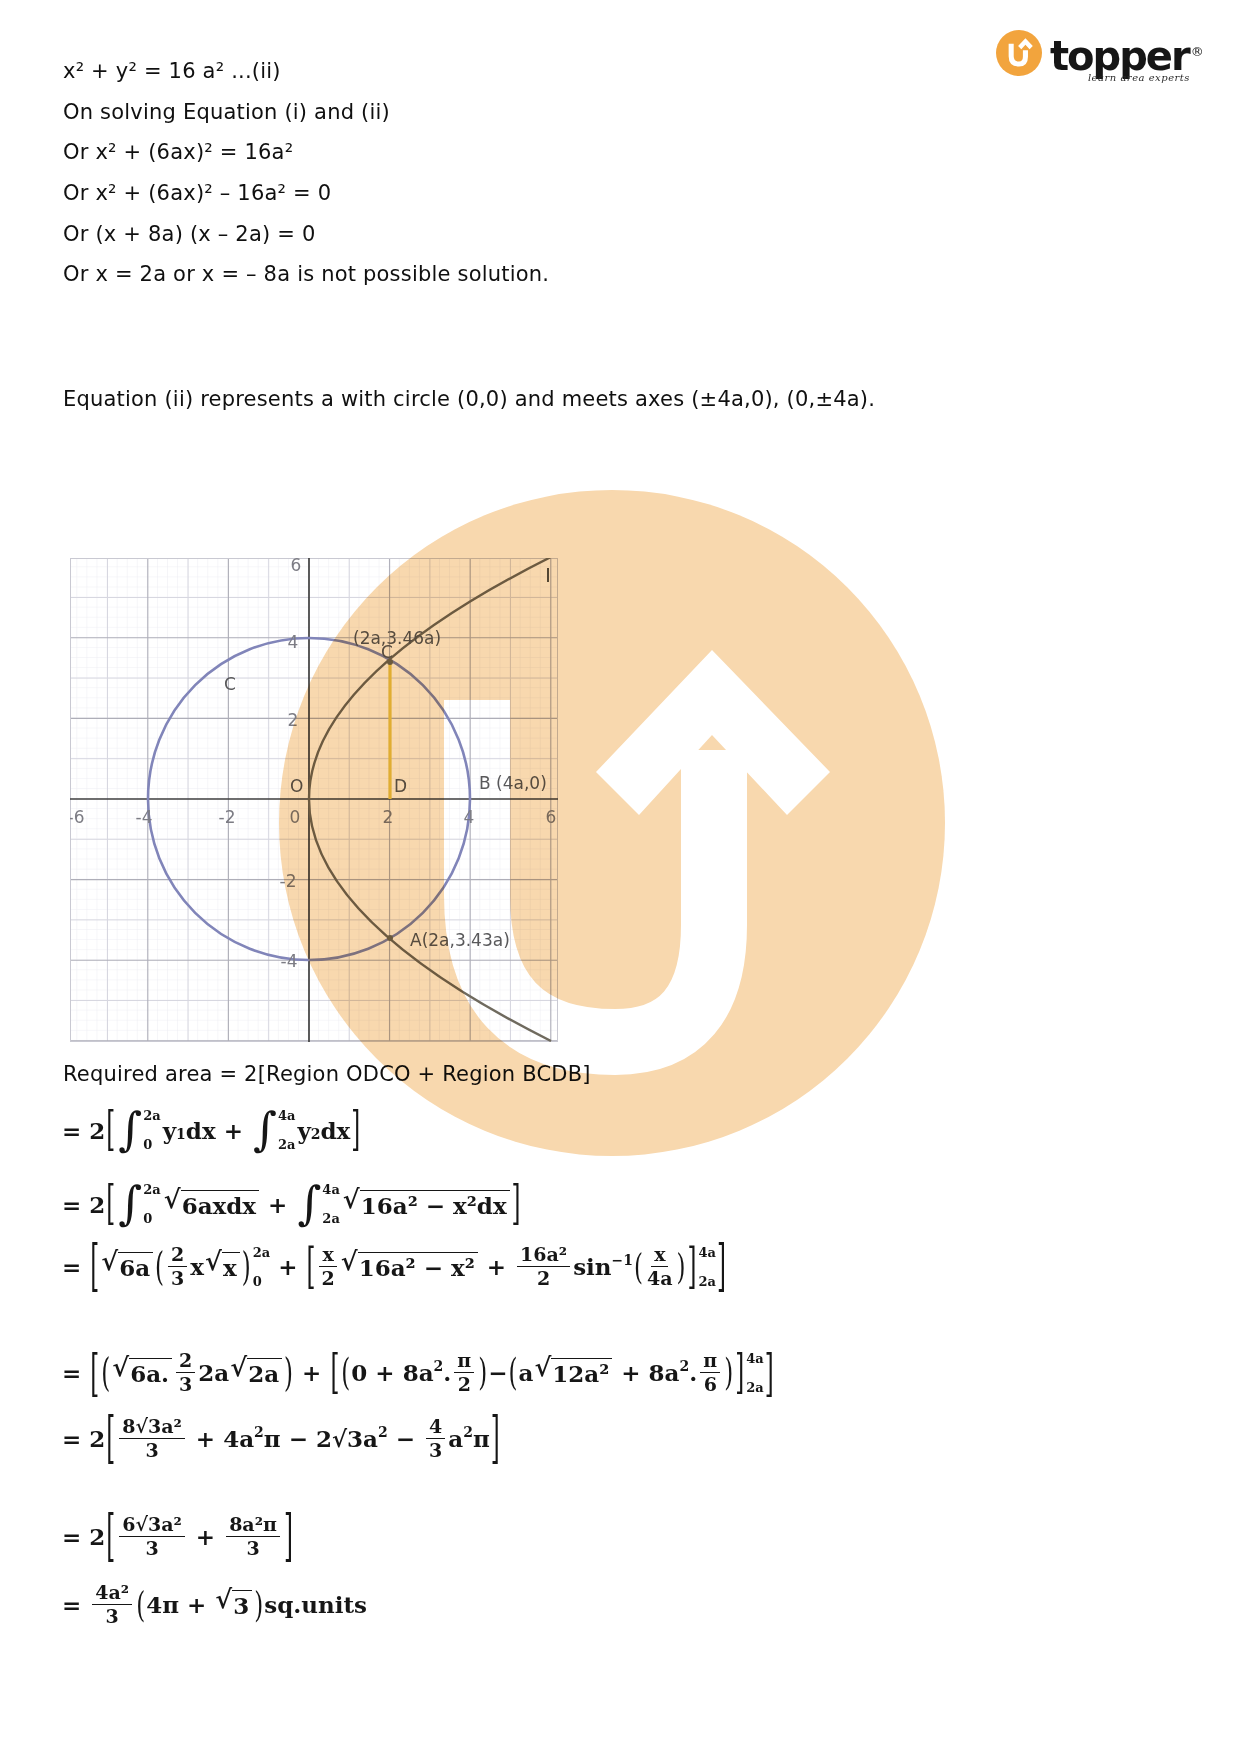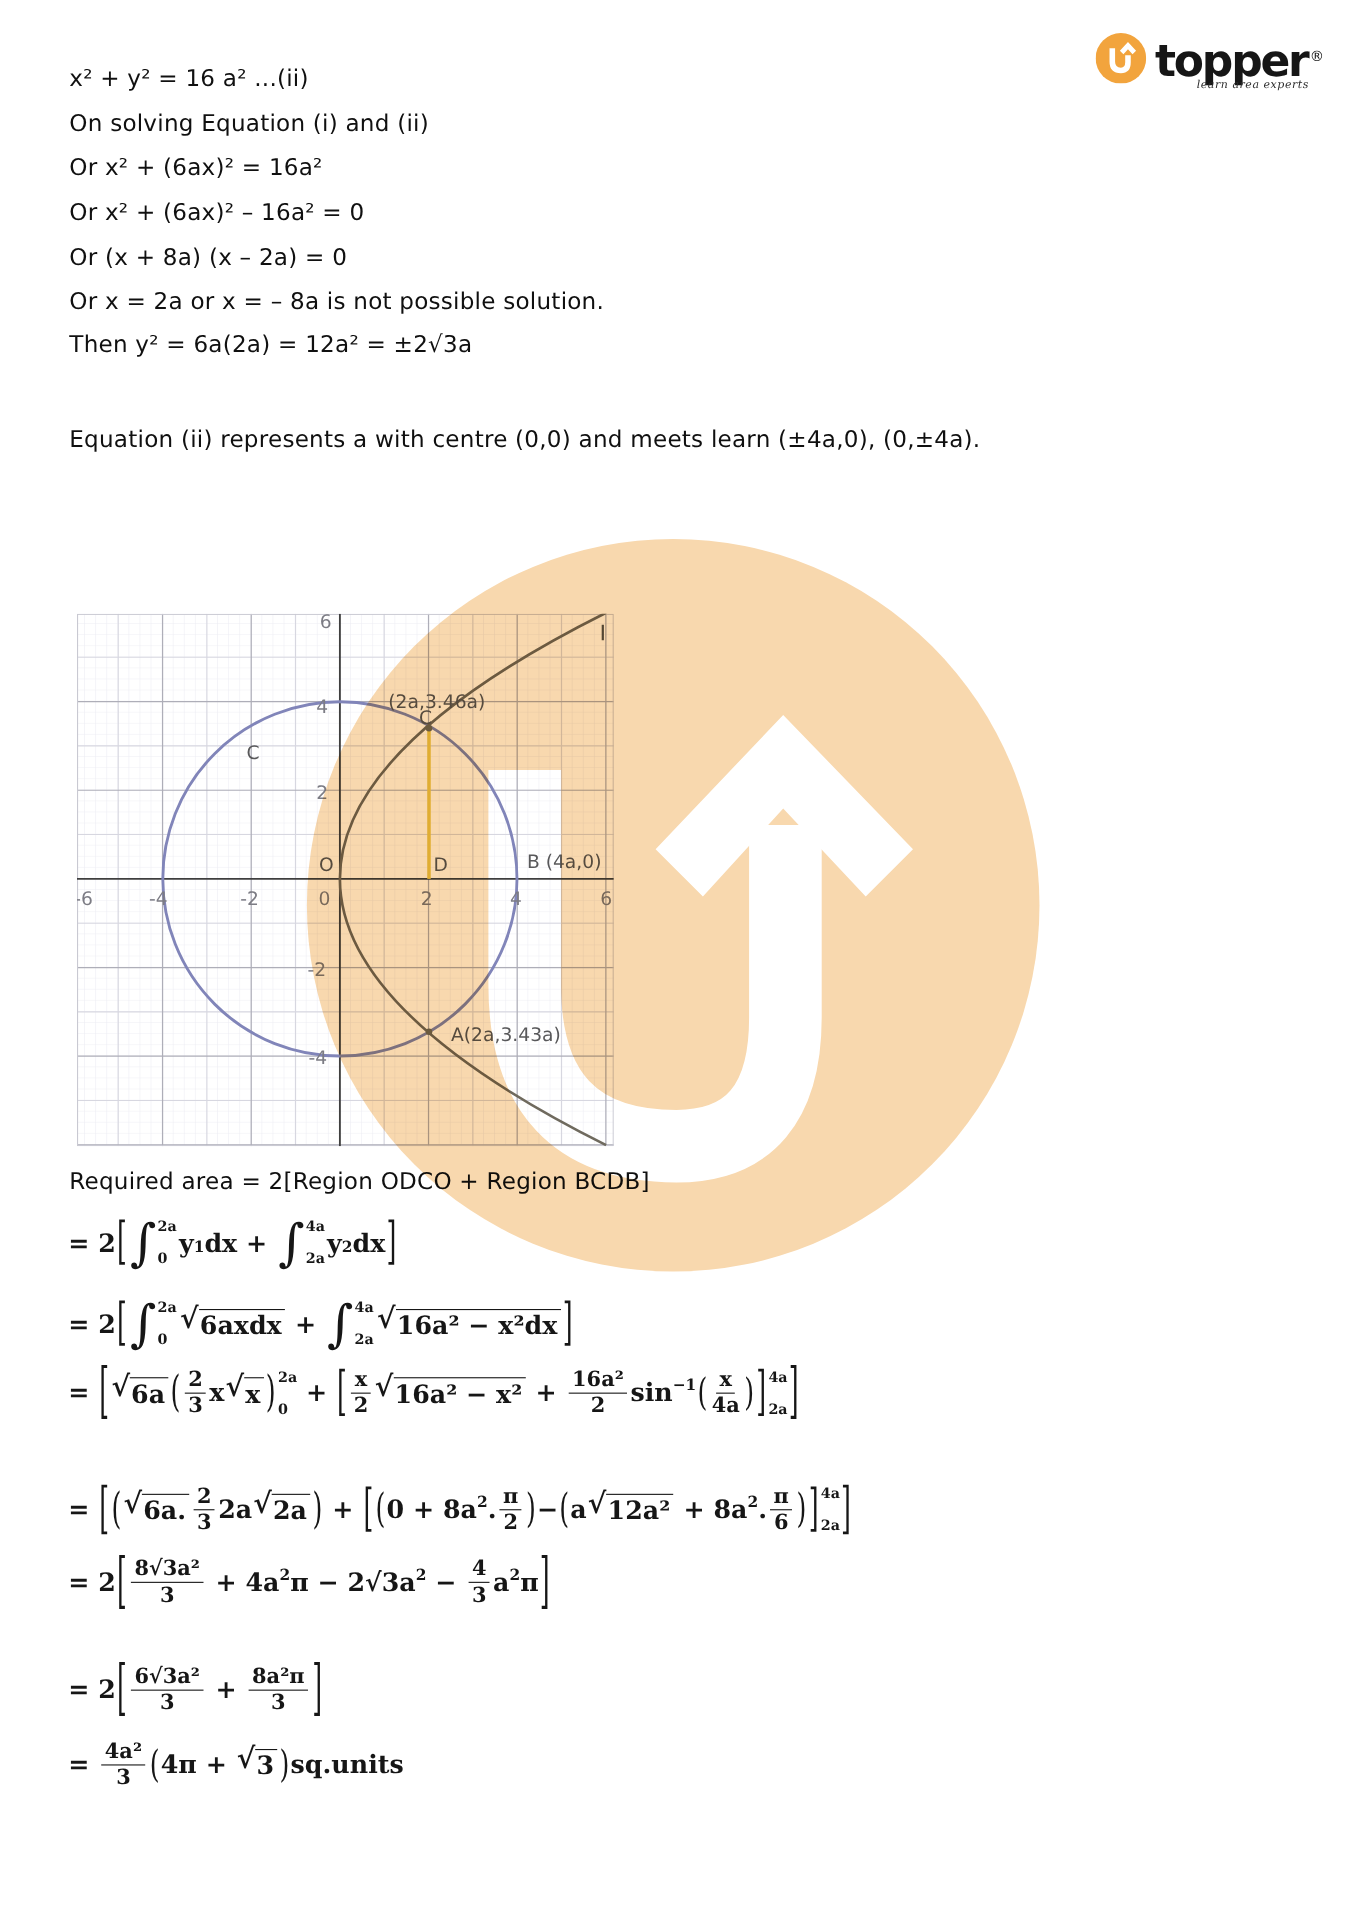"Then y² = 6a(2a) =" div.tline { html: <div>Then y² = 6a(2a) = 12a² = ±2√3a</div> -> none }
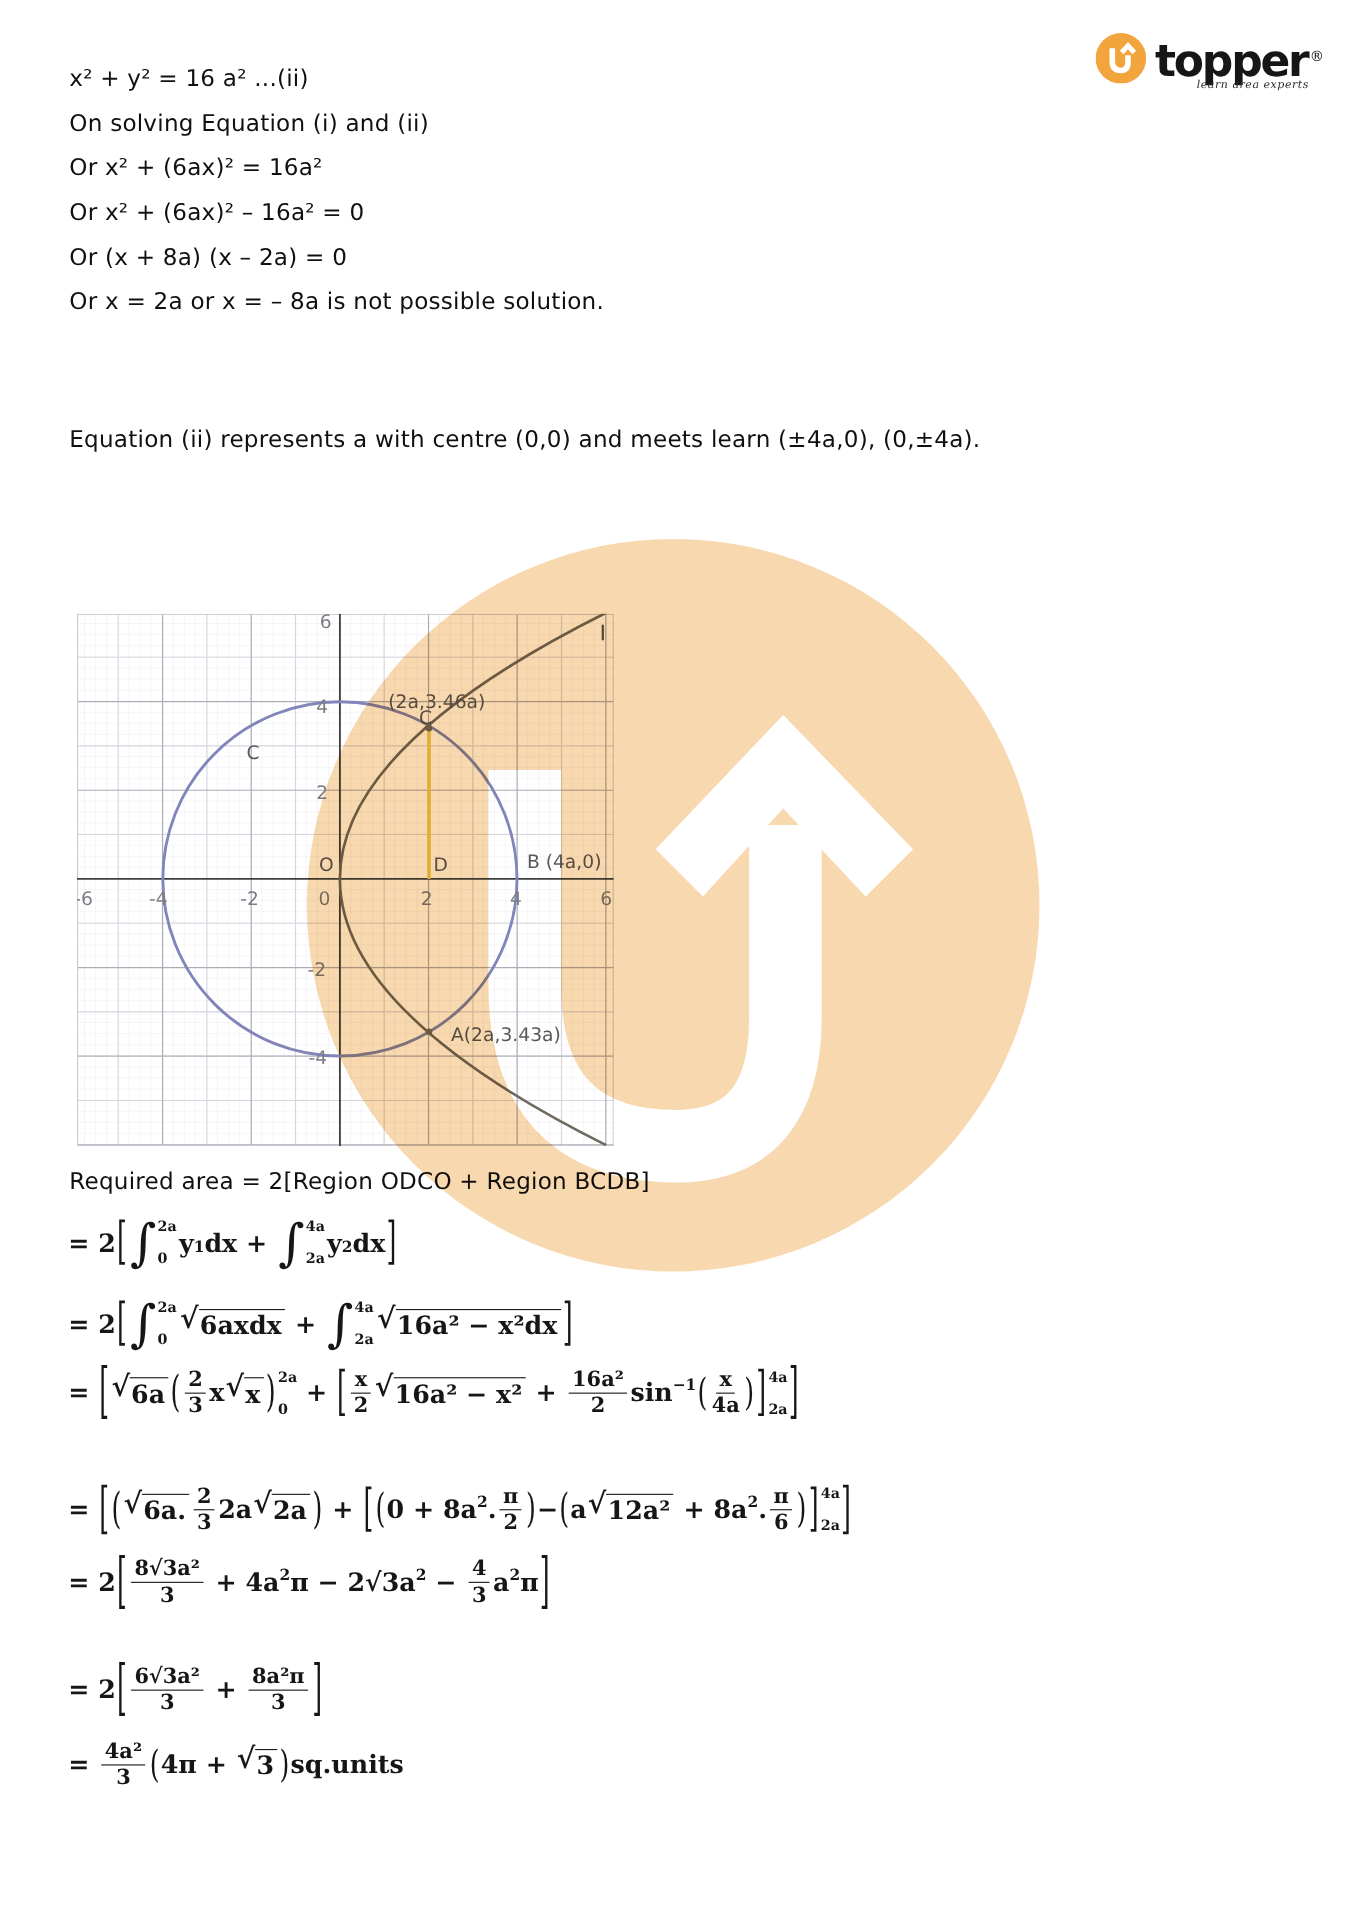"Equation (ii) represents a with" div.tline { text: centre (0,0) and meets learn -> circle (0,0) and meets axes }
